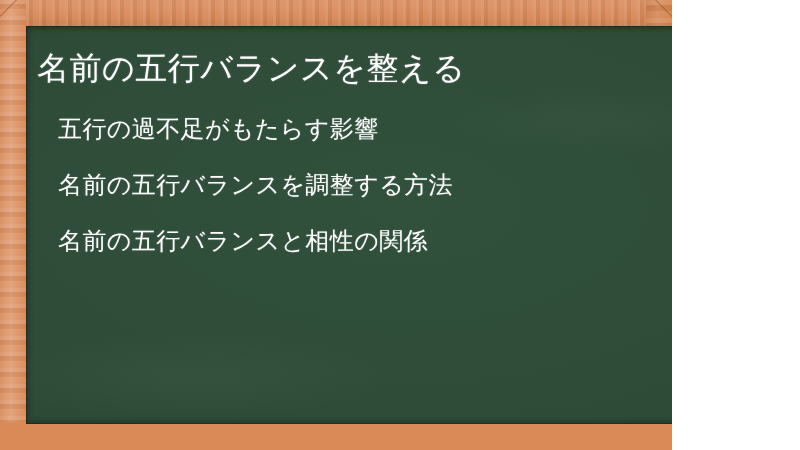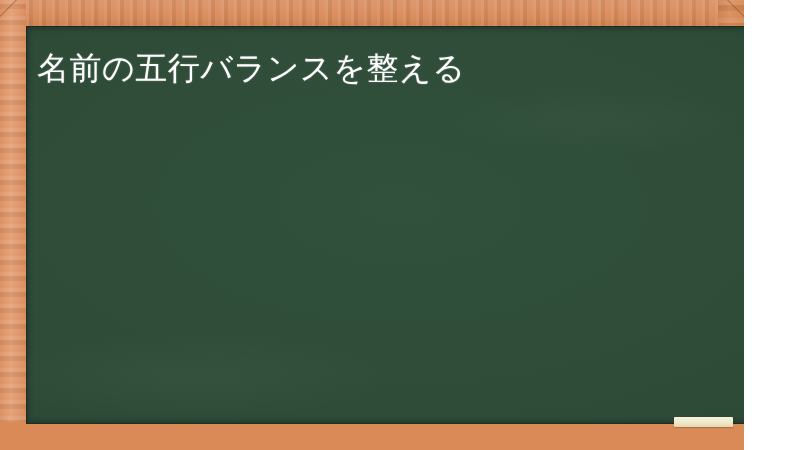"名前の五行バランスを整える" #blackboard-scene { width: 744px -> 672px }
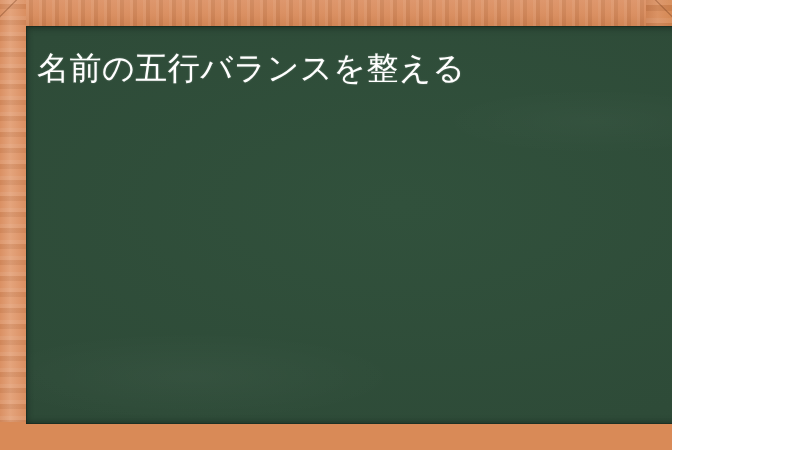"五行の過不足がもたらす影響" ul { html: none -> <ul> <li>五行の過不足がもたらす影響</li> <li>名前の五行バランスを調整する方法</li> <li>名前の五行バランスと相性の関係</li> </ul> }
